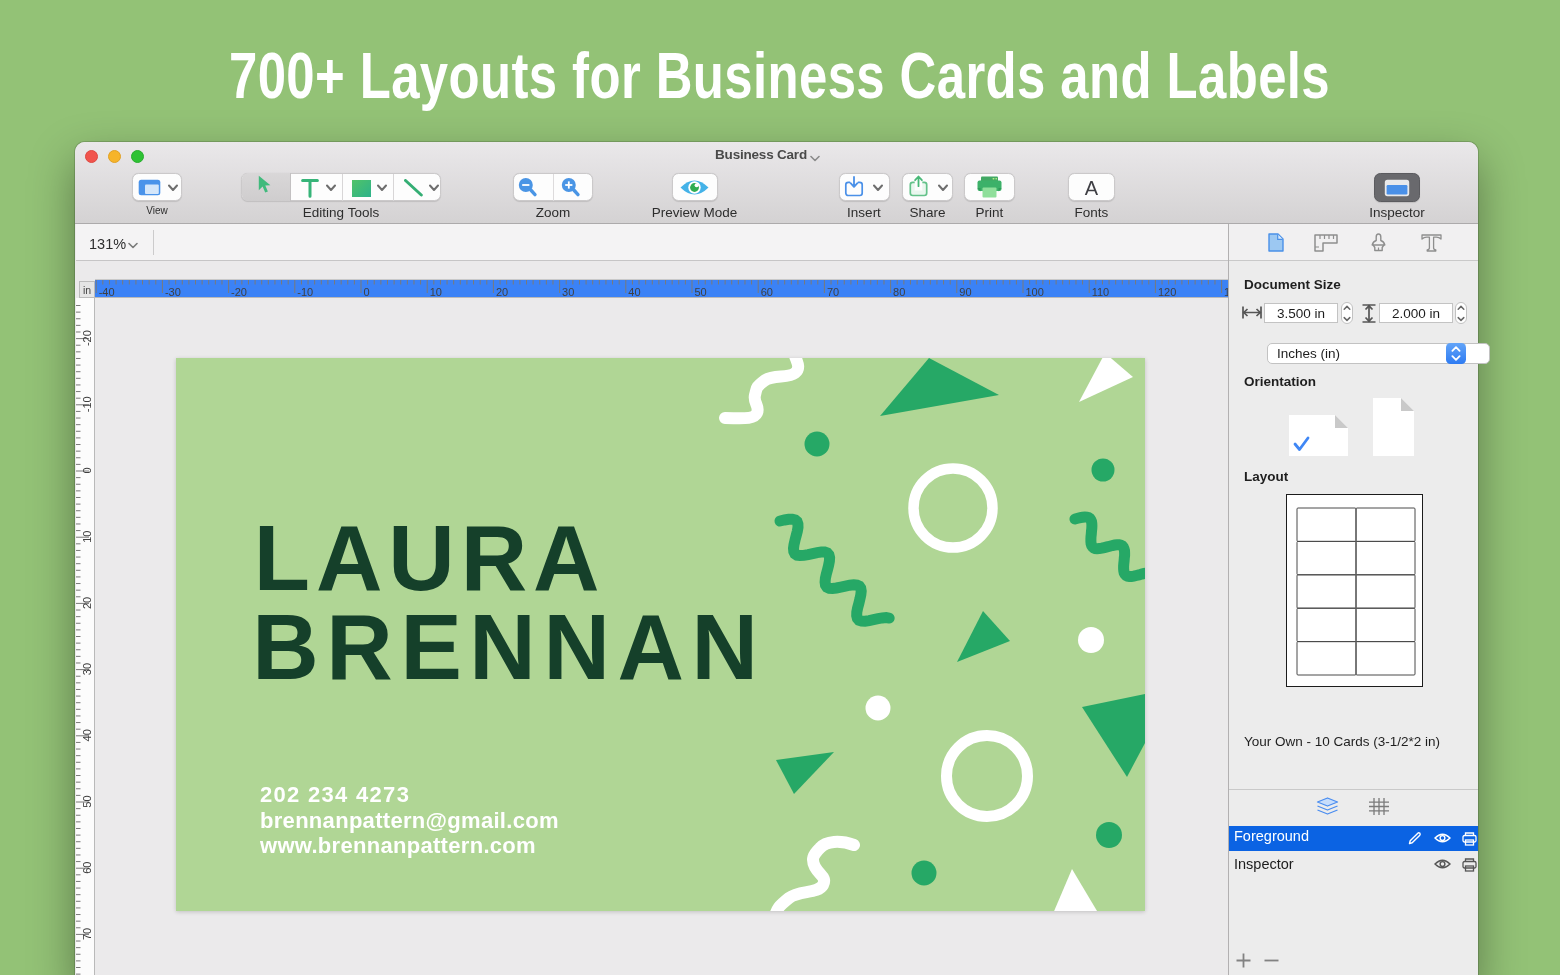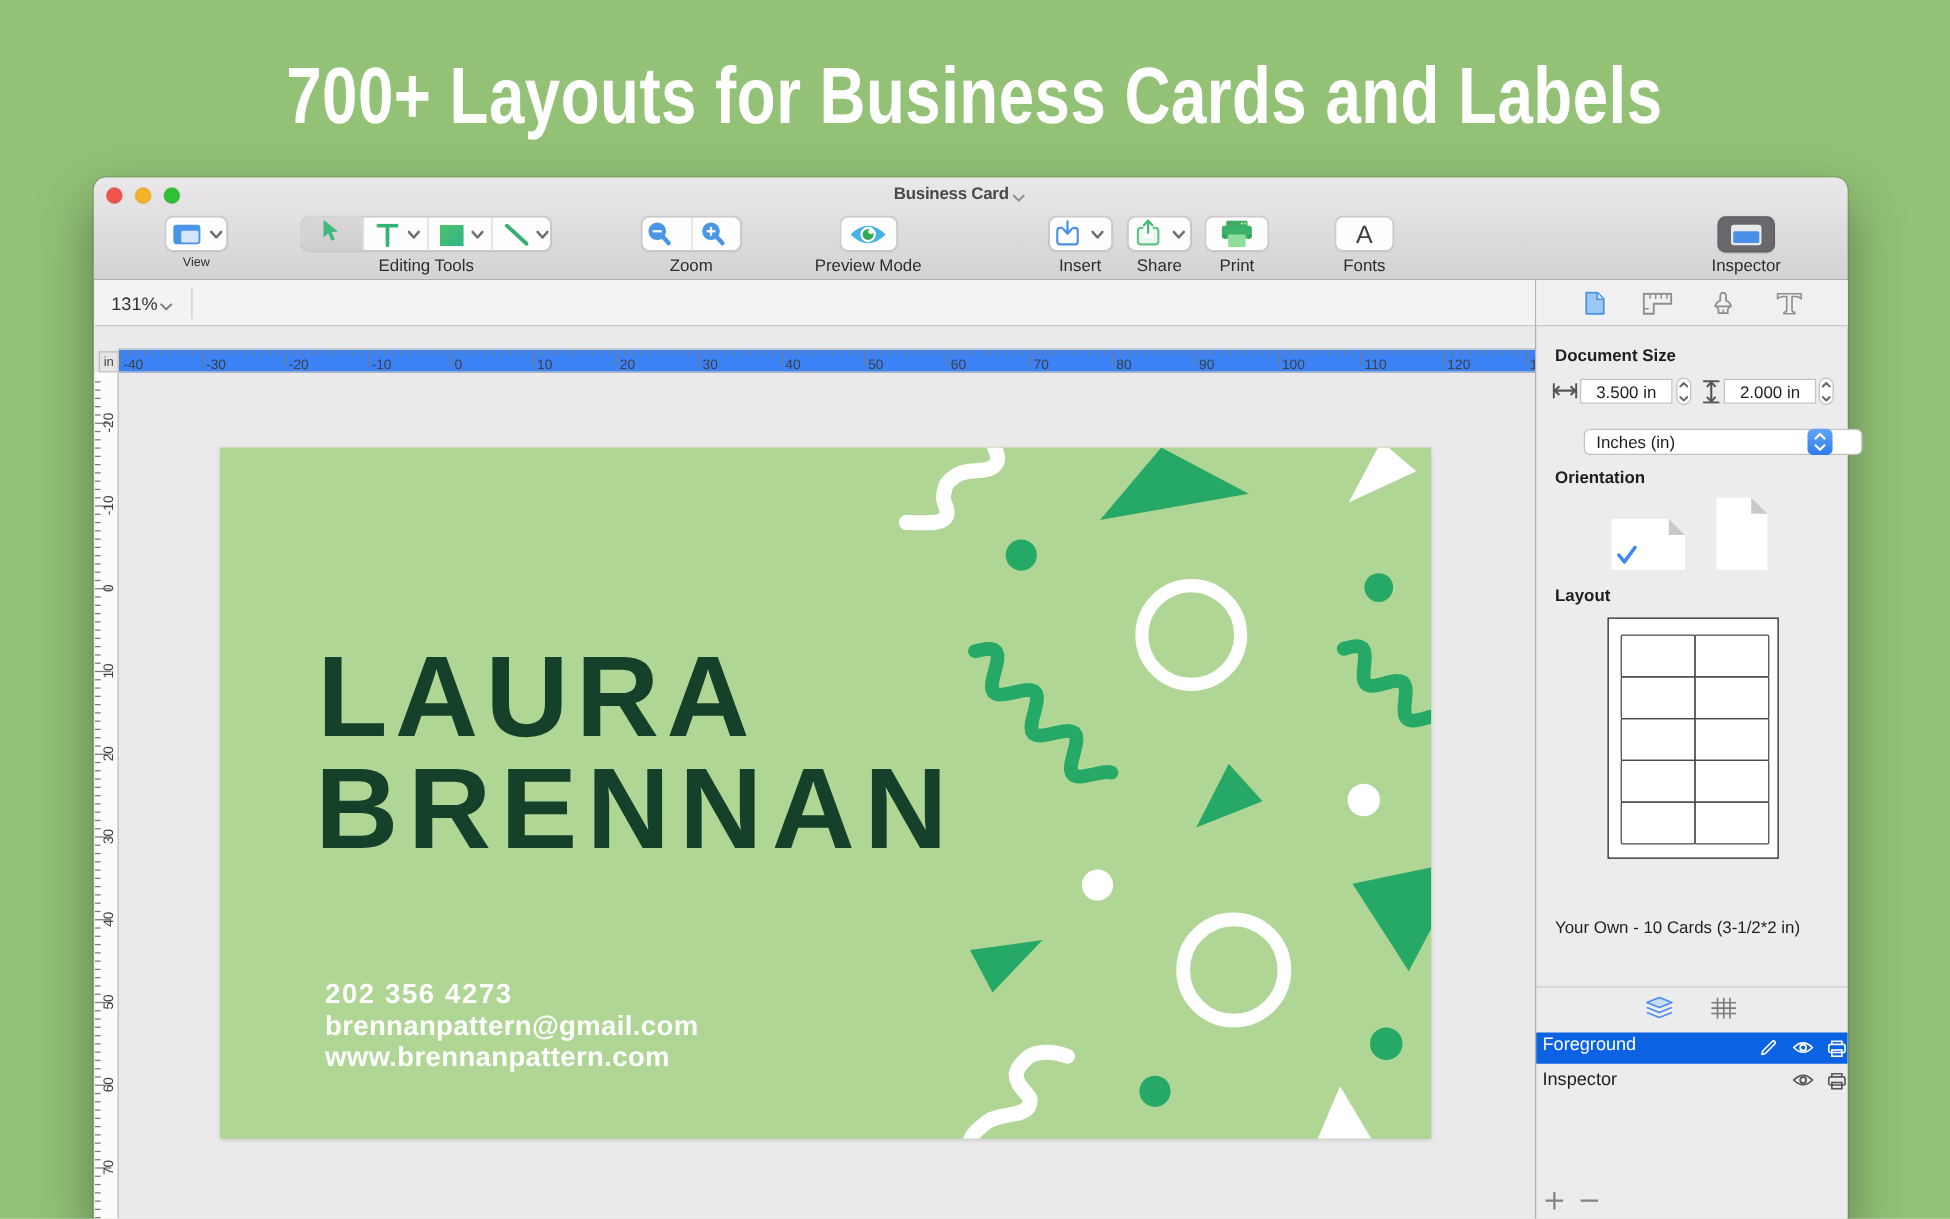"202 356 4273" span { text: 202 356 -> 202 234 }
